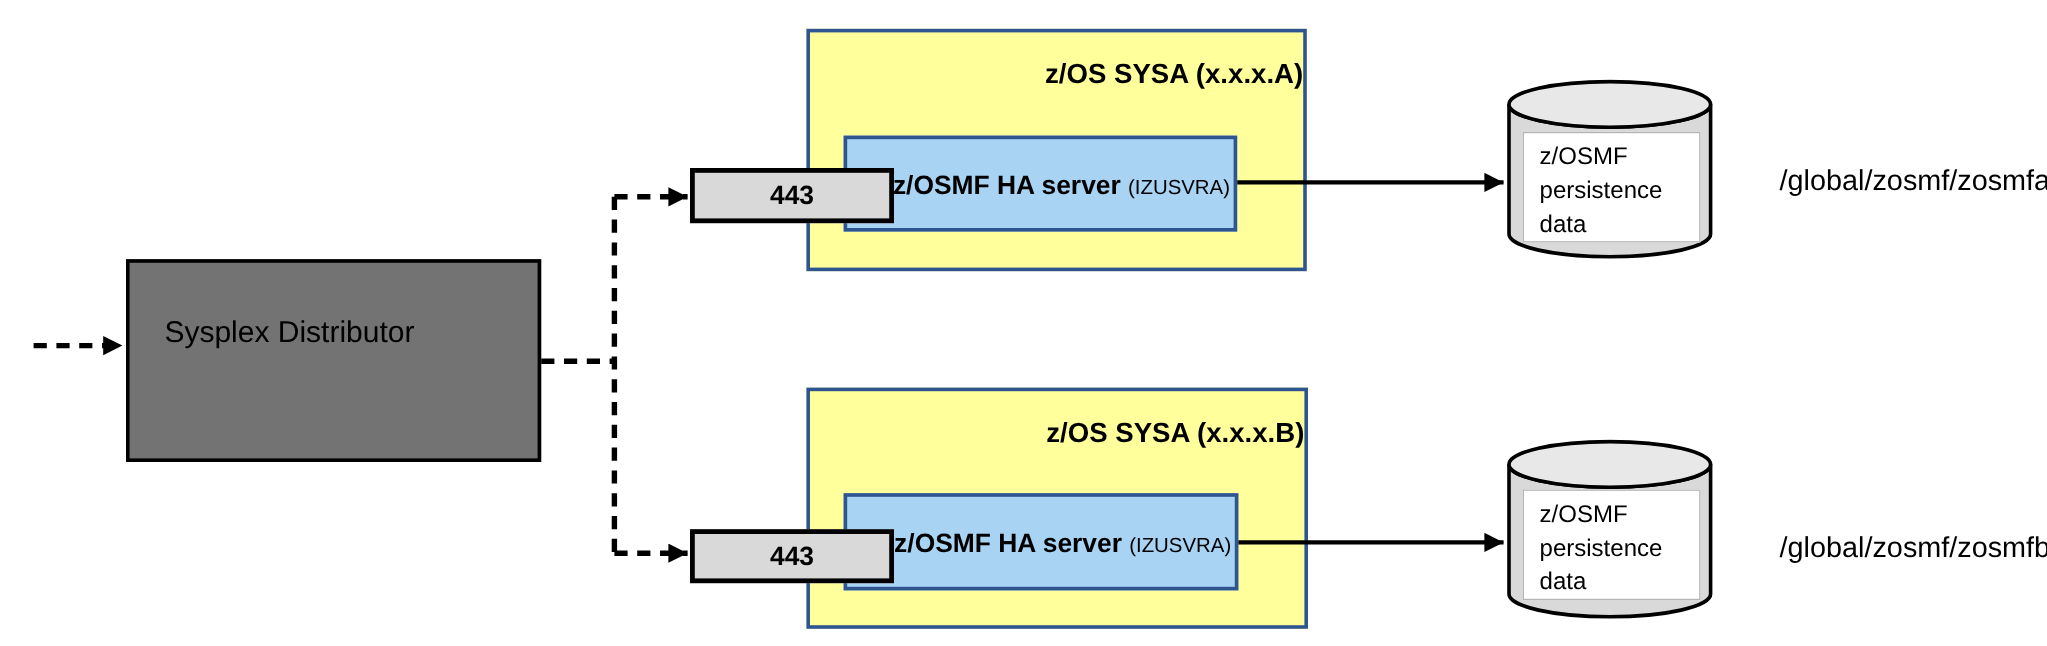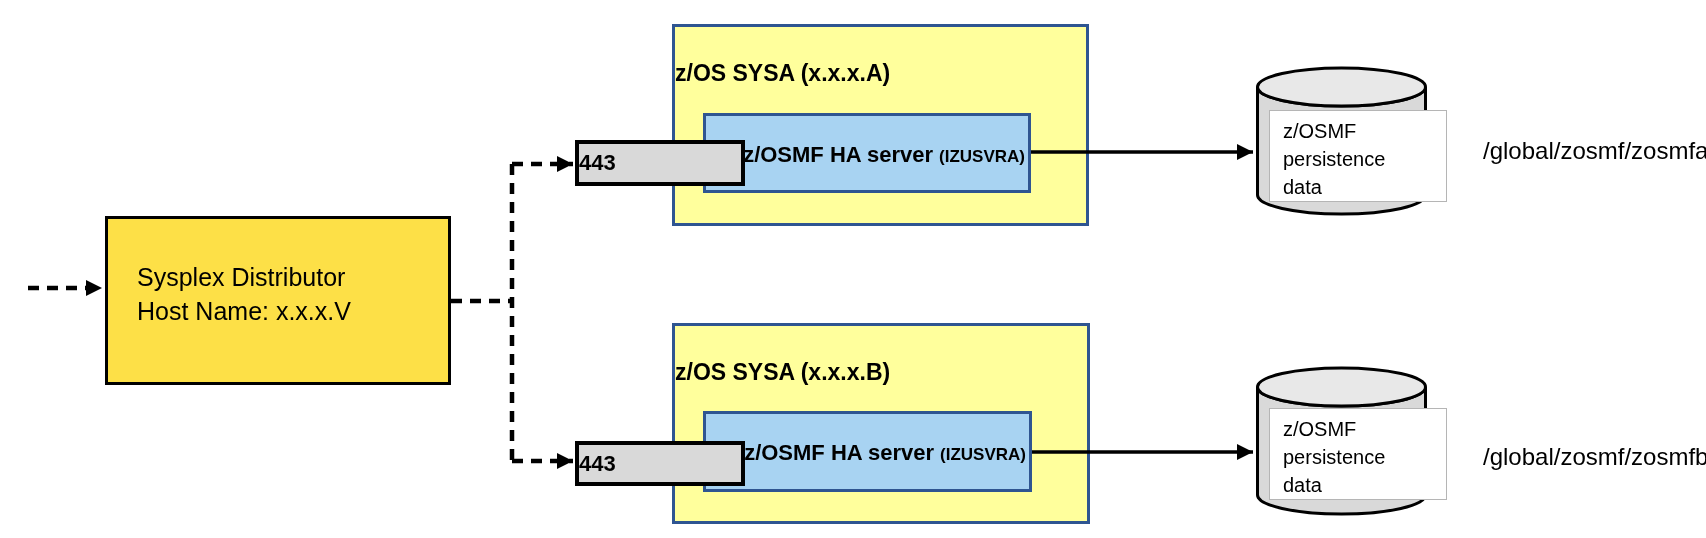"z/OS SYSA (x.x.x.A)" .system-title { margin-top: 32px -> 20px; text-align: left -> right }
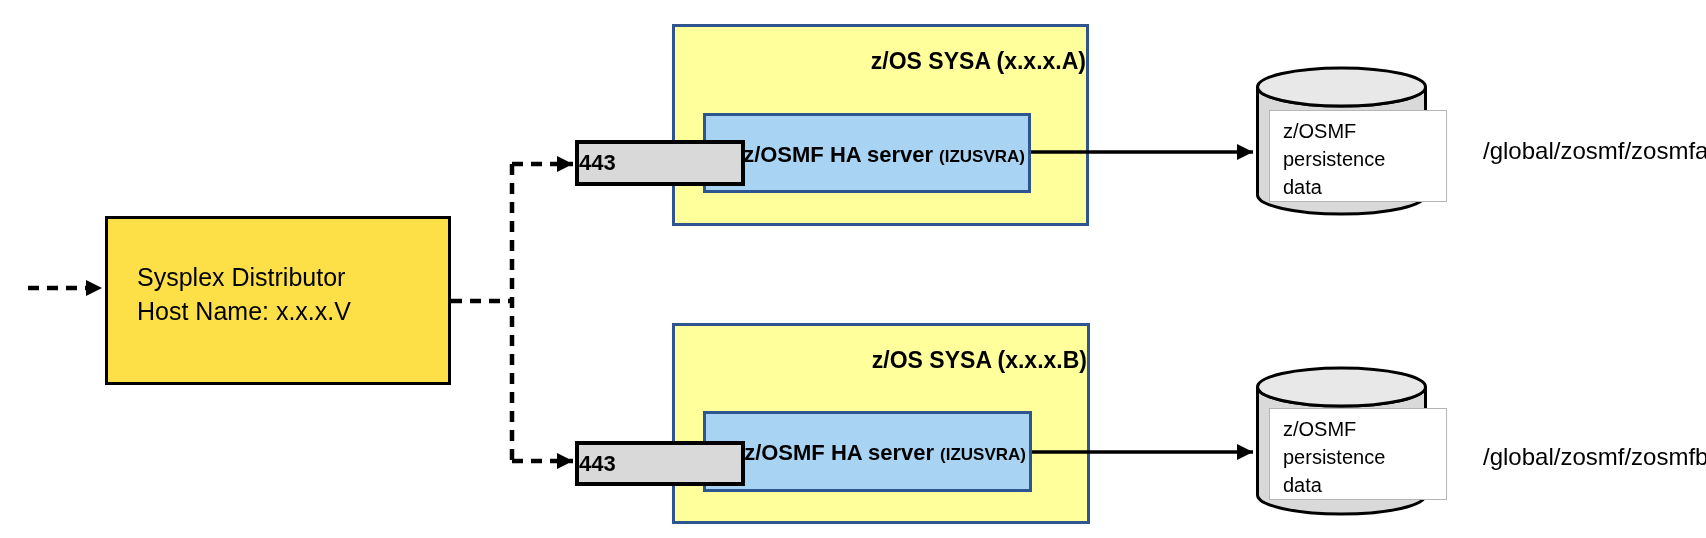"z/OSMF" .storage-label { width: 178px -> 148px }
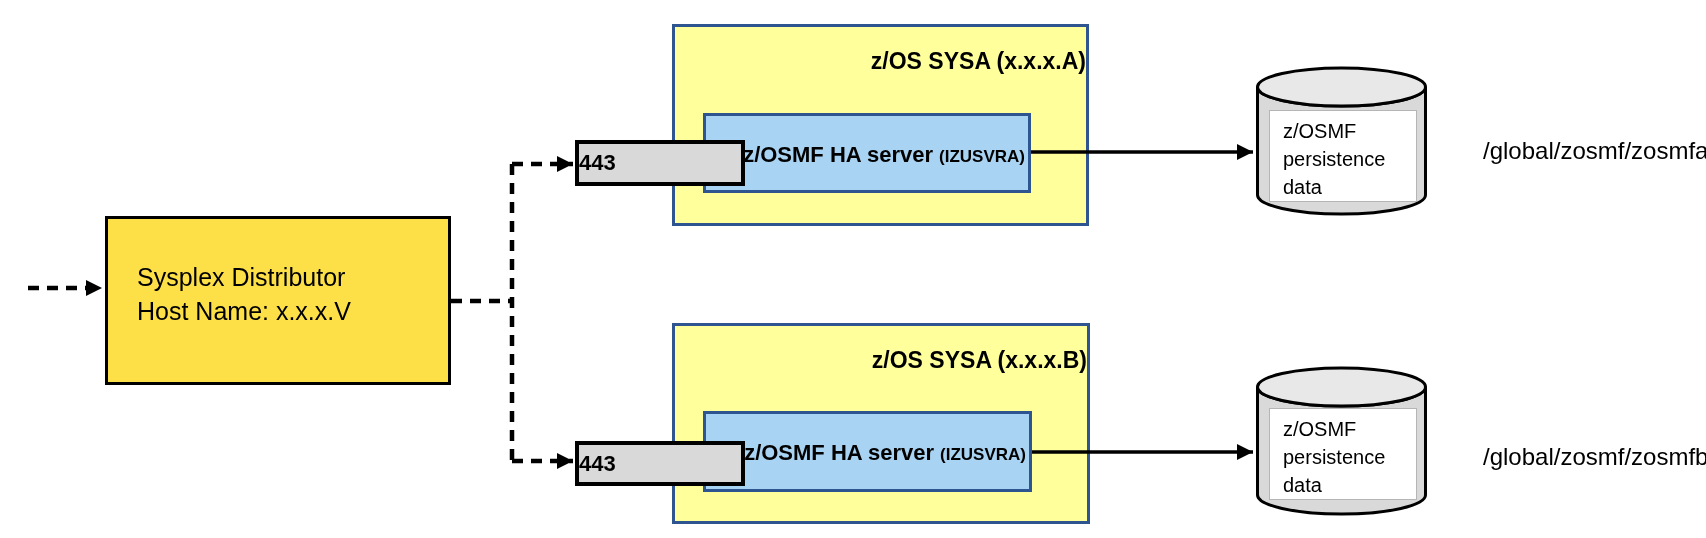"443" .port-box { justify-content: none -> center }
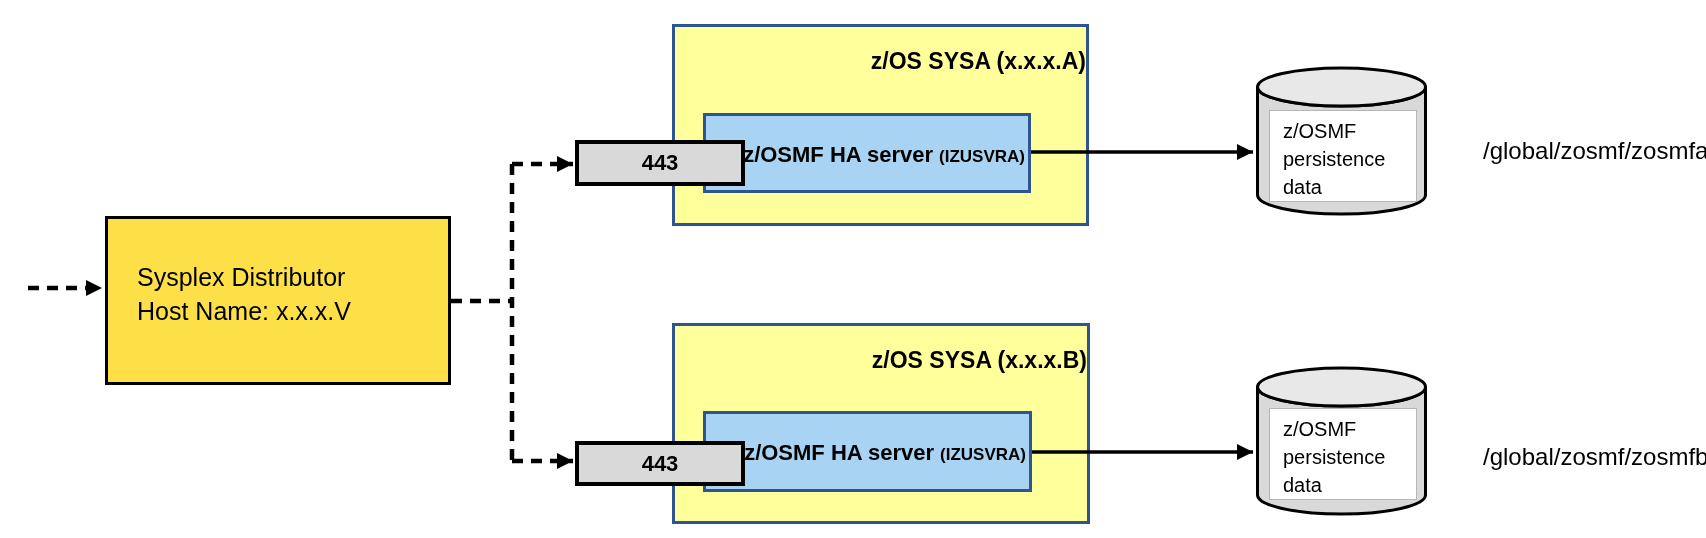"(IZUSVRA)" .server-instance { font-weight: bold -> normal }
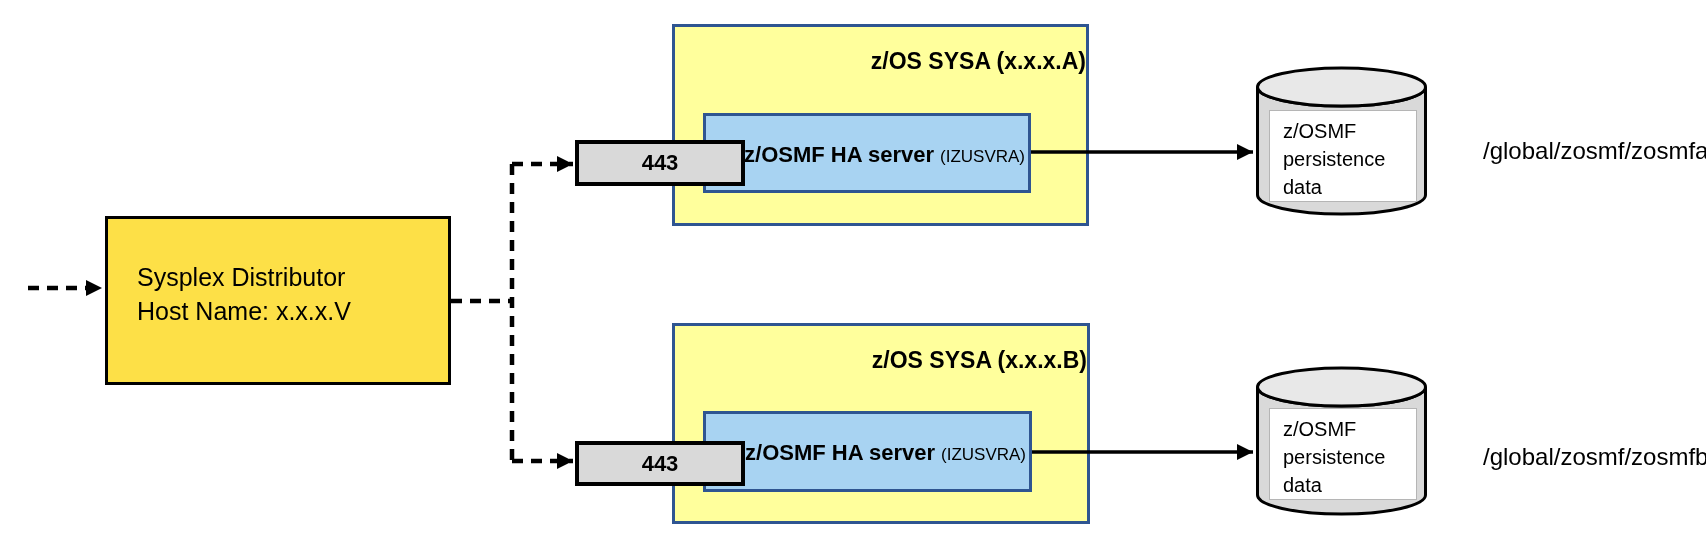"Sysplex Distributor" .distributor { background: #fde047 -> #737373 }
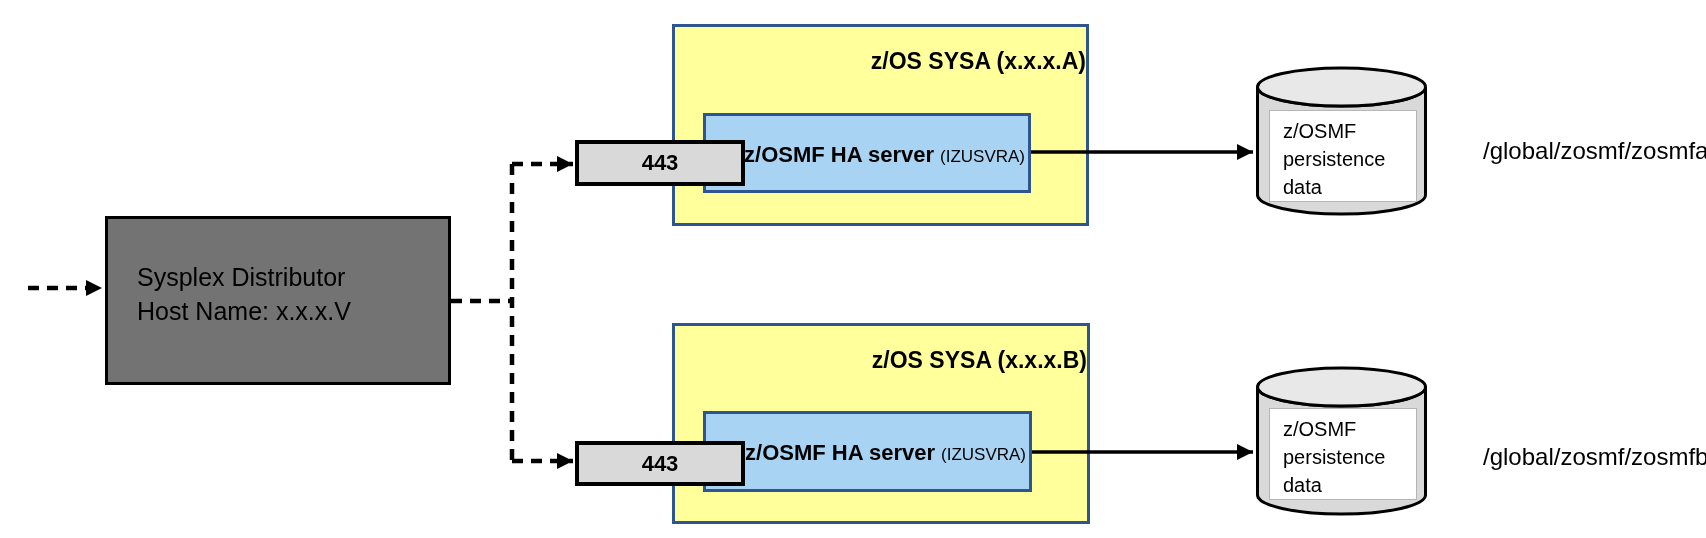"Host Name: x.x.x.V" div { html: <div>Host Name: x.x.x.V</div> -> none }
